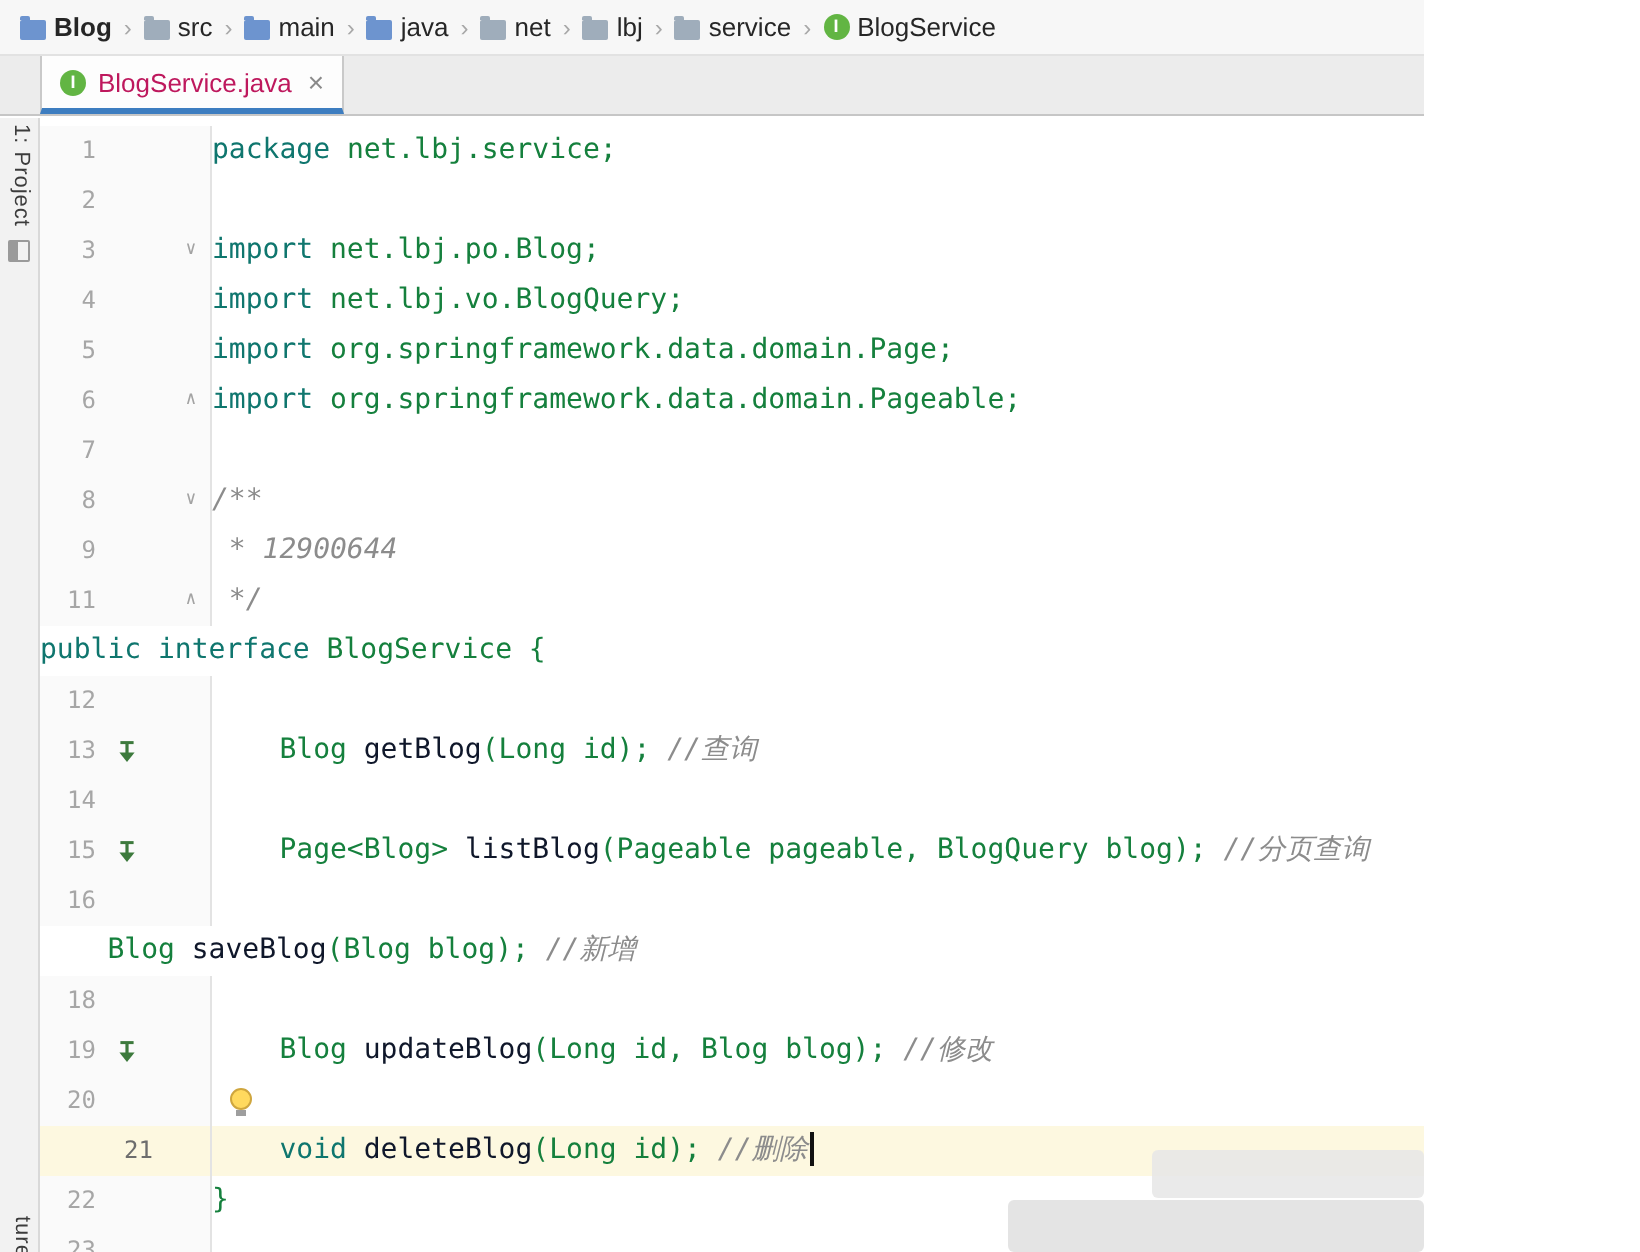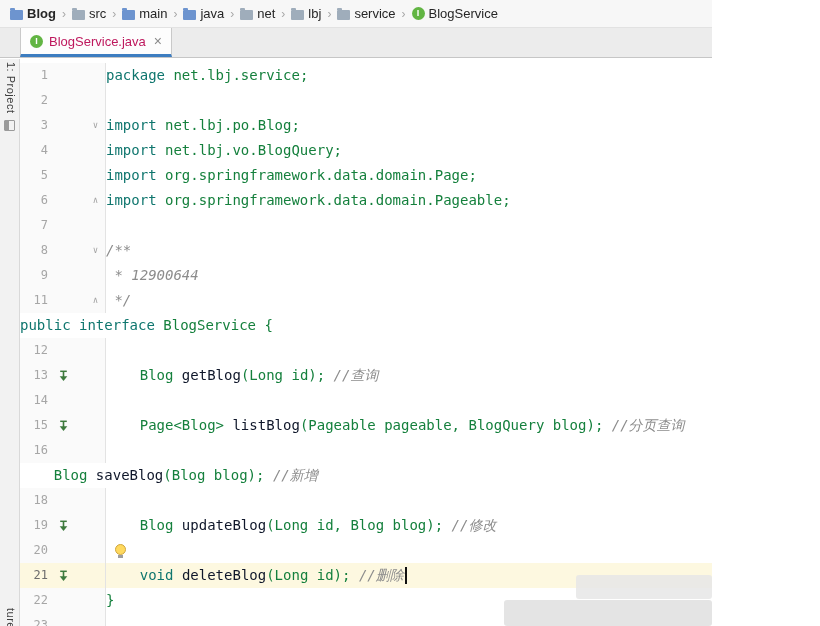"21" .row.current .gutter { flex-direction: none -> column }
